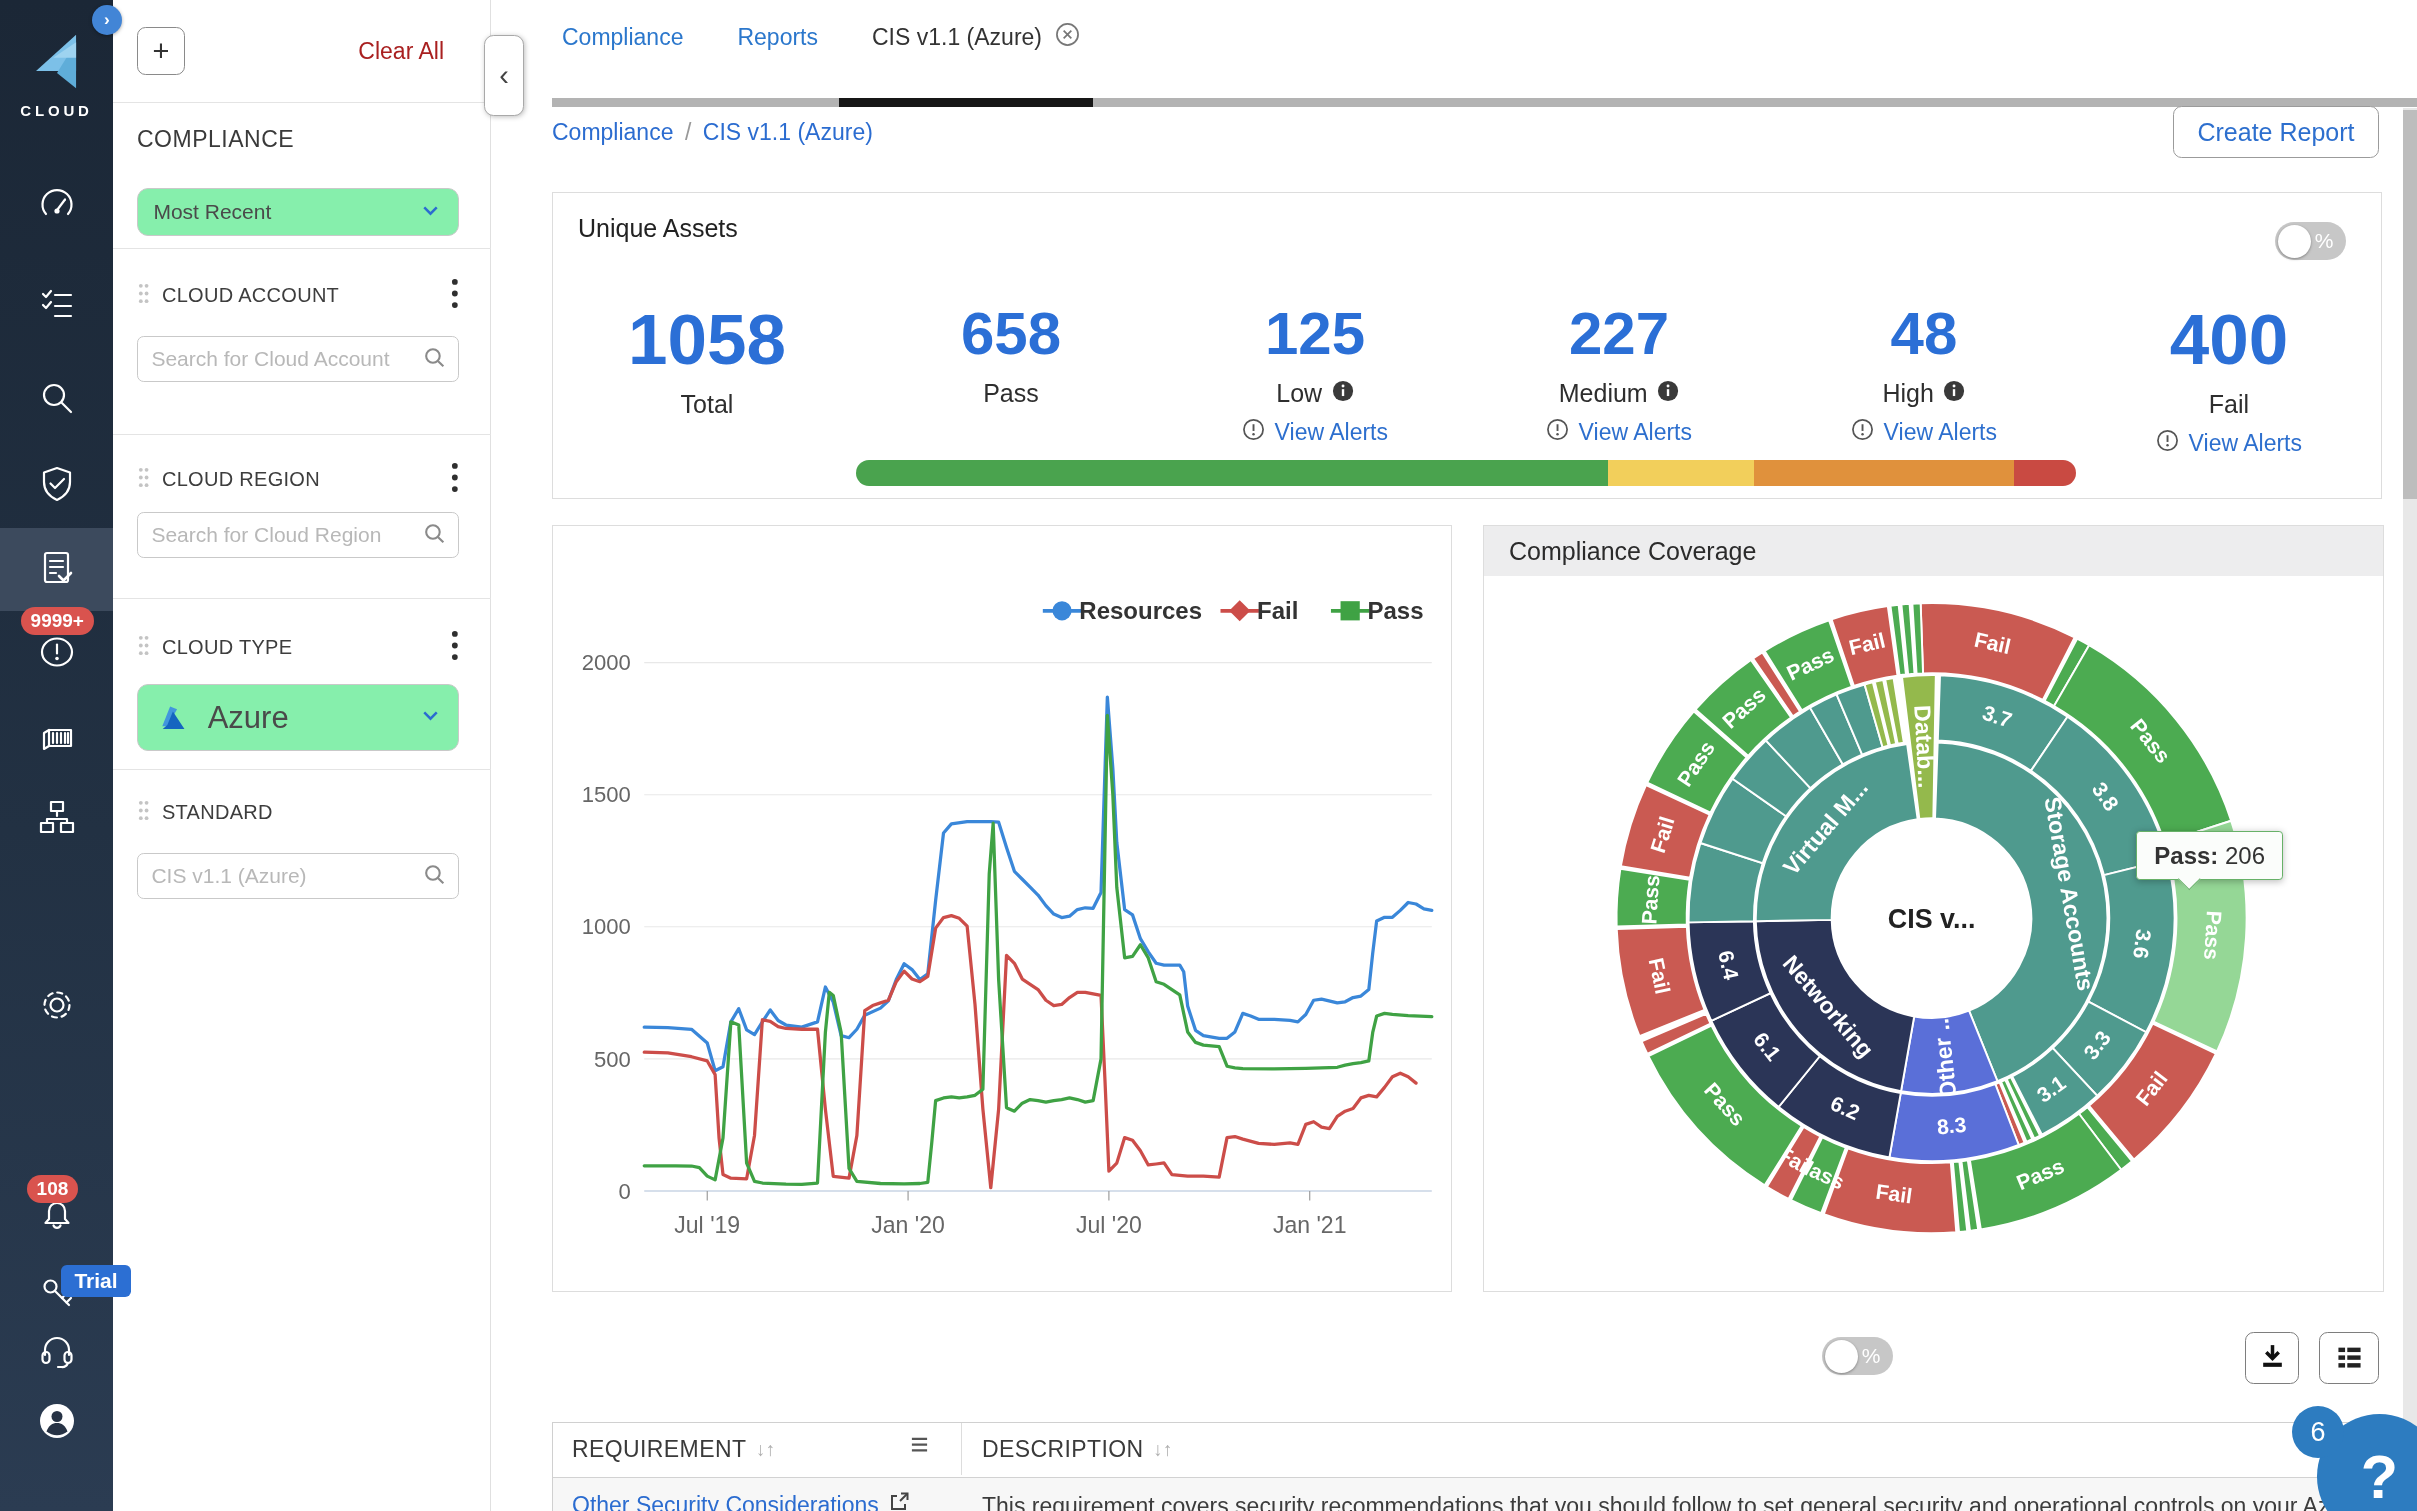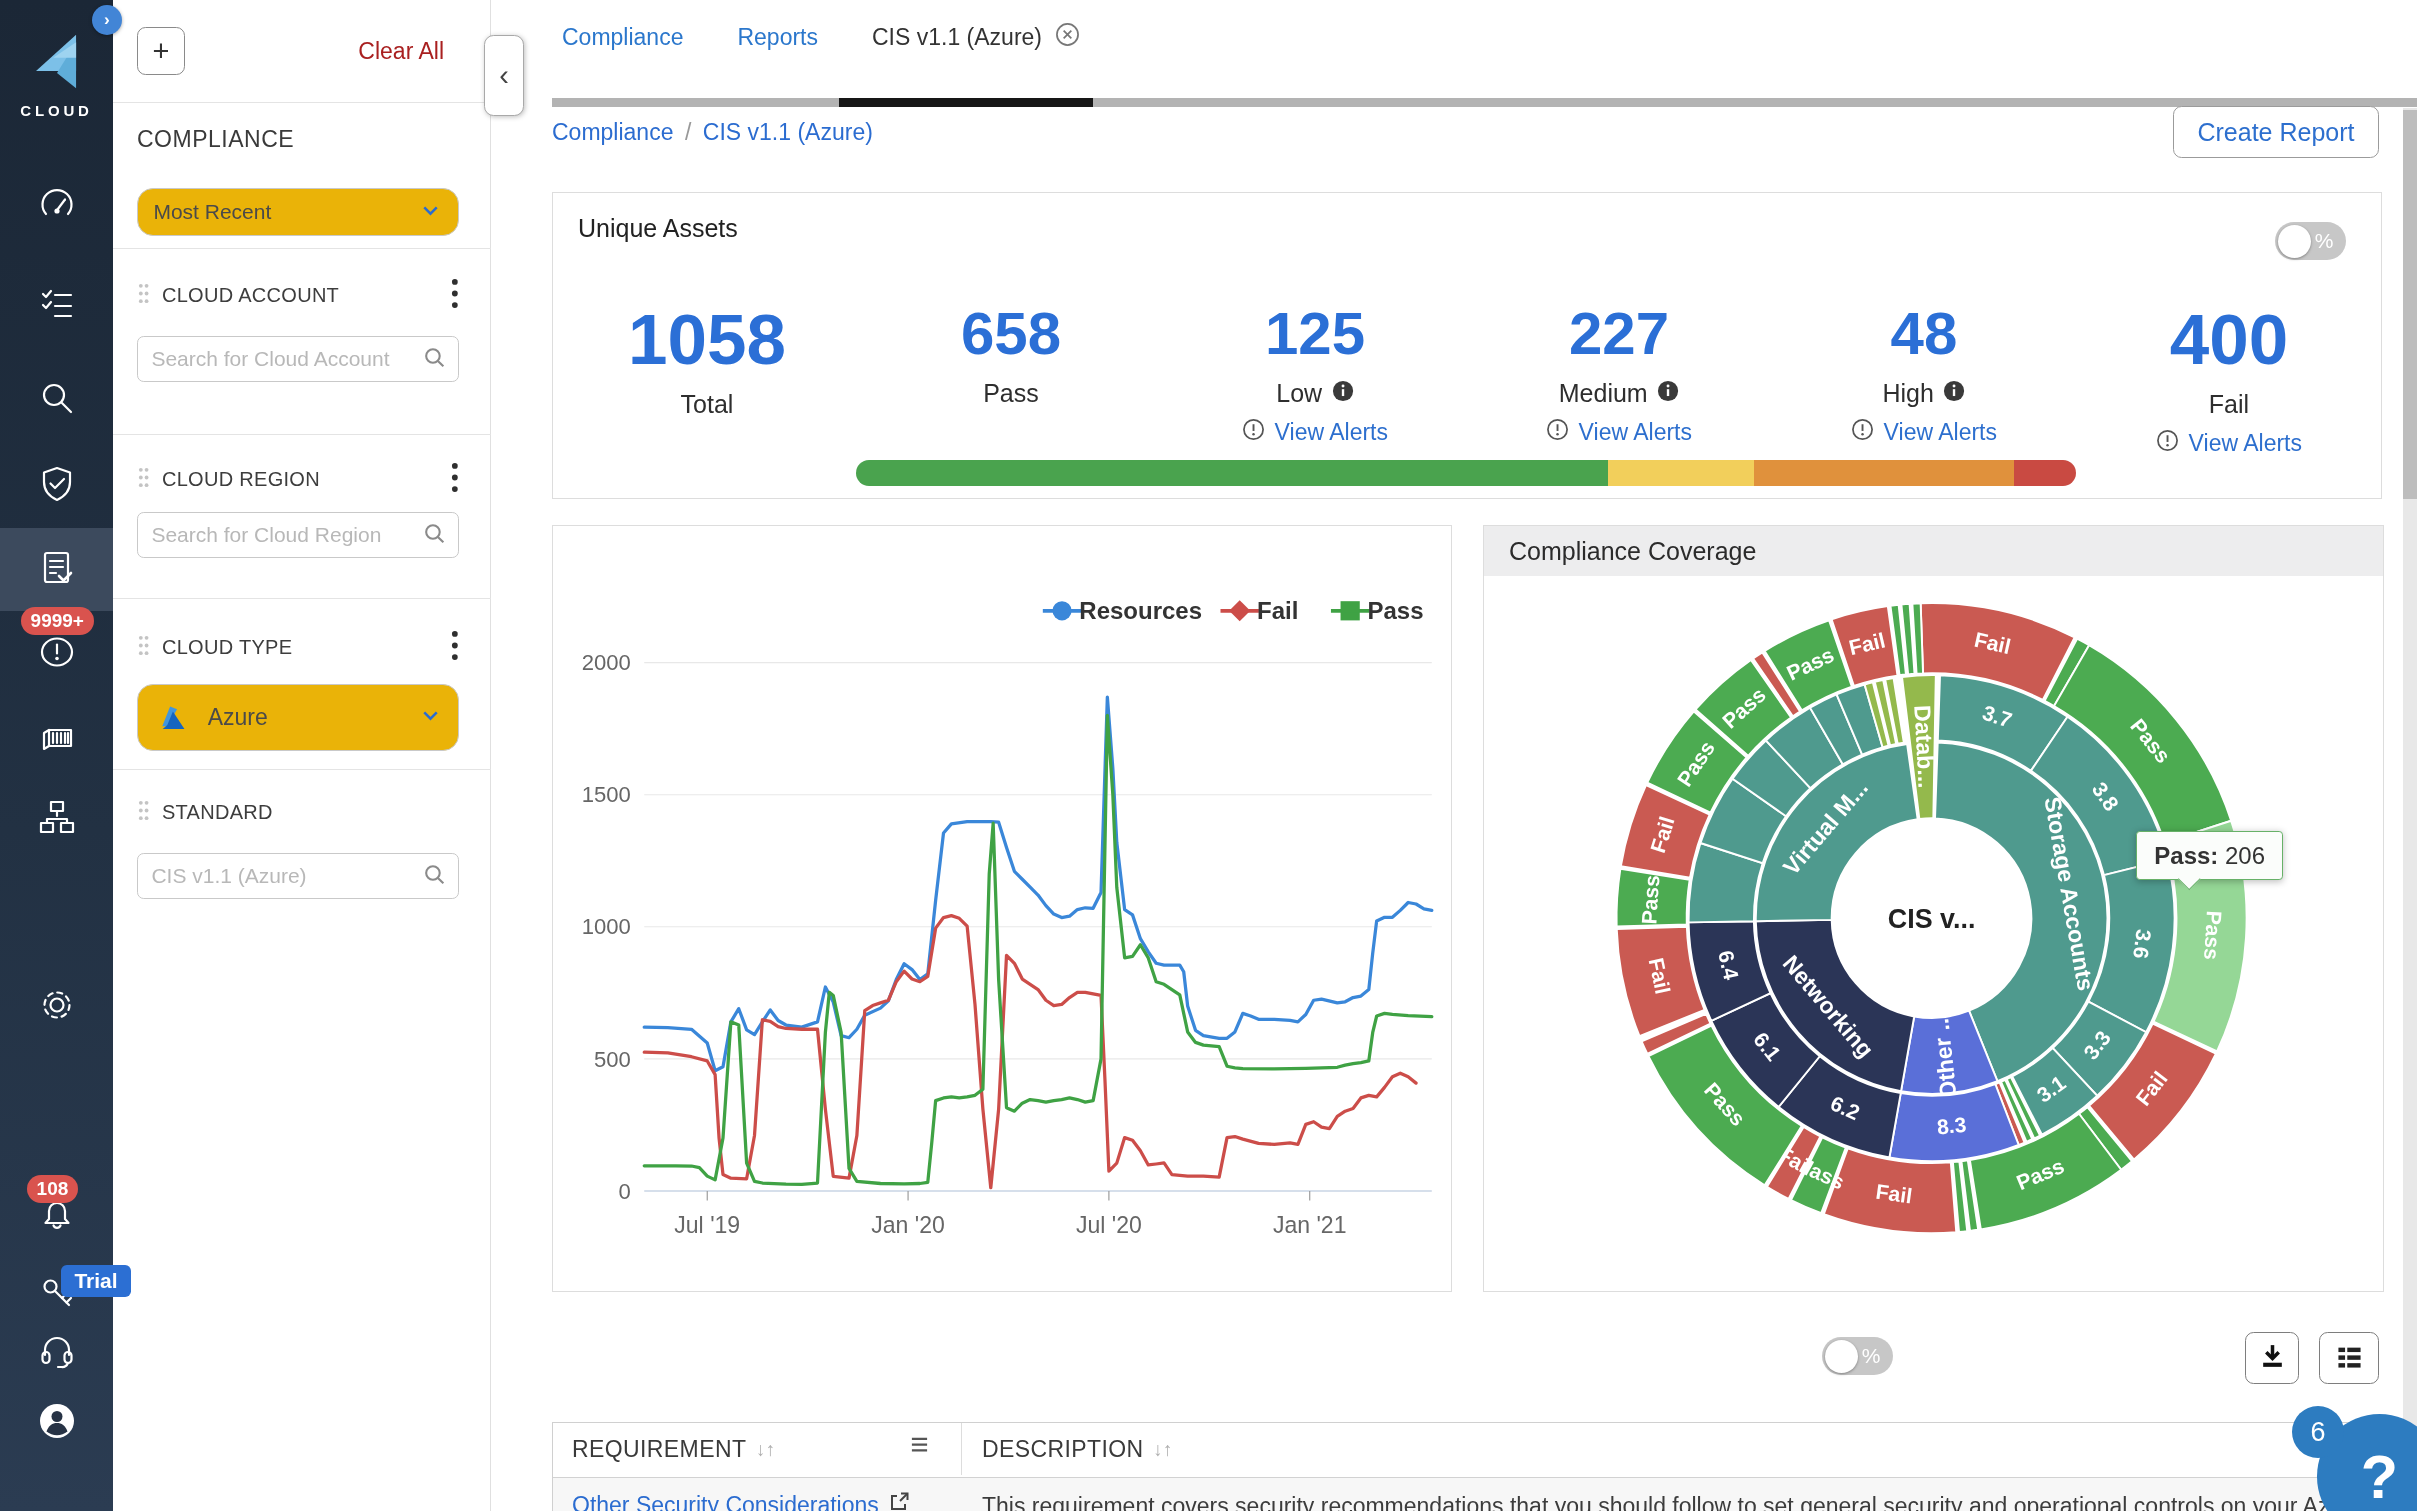"Most Recent" .fp-select { background: #eab308 -> #86efac; border-radius: 16px -> 11px }
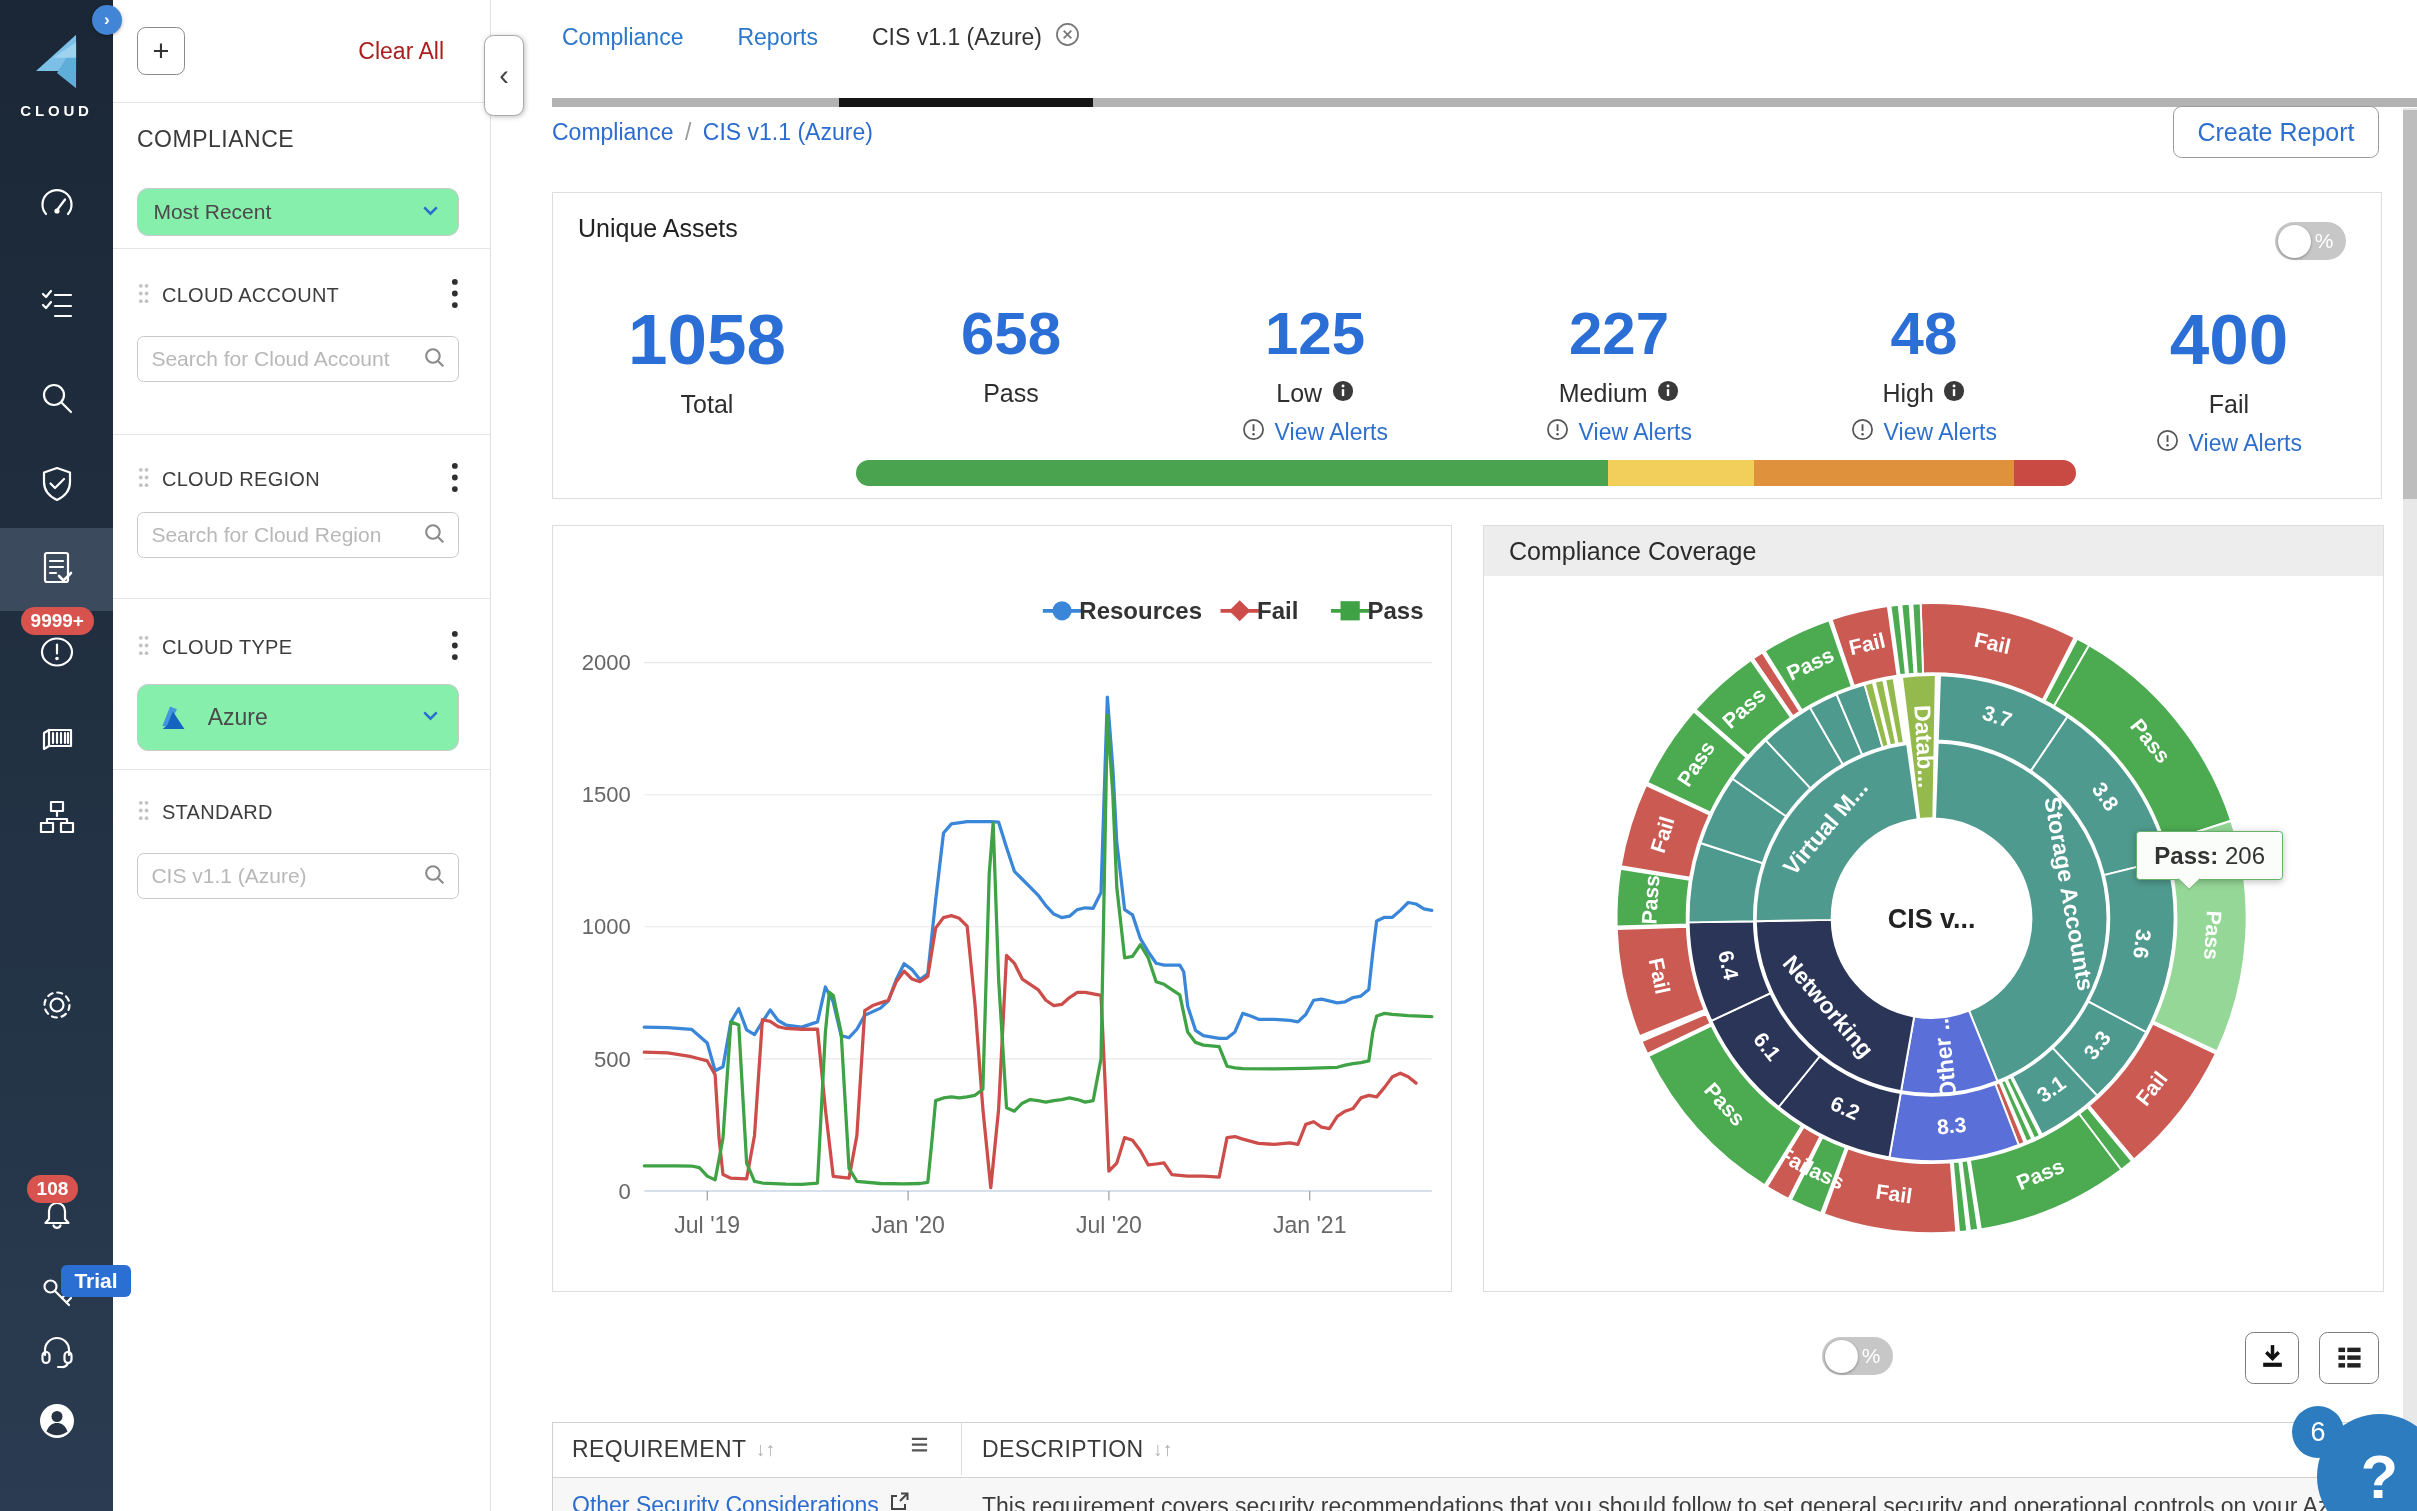"Azure" span.val { font-size: 23px -> 31px }
